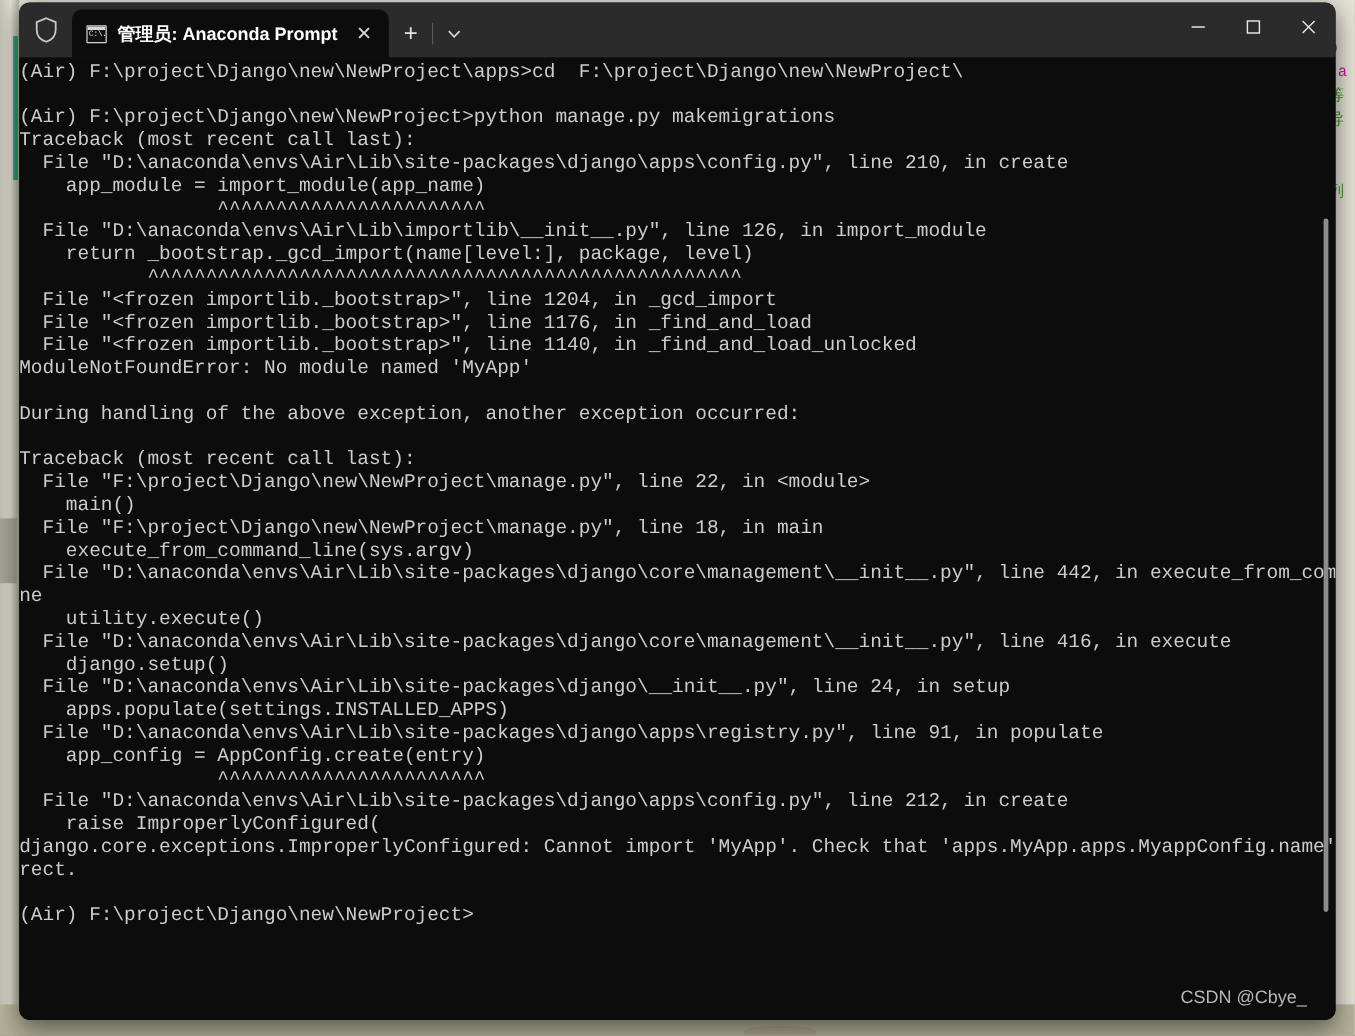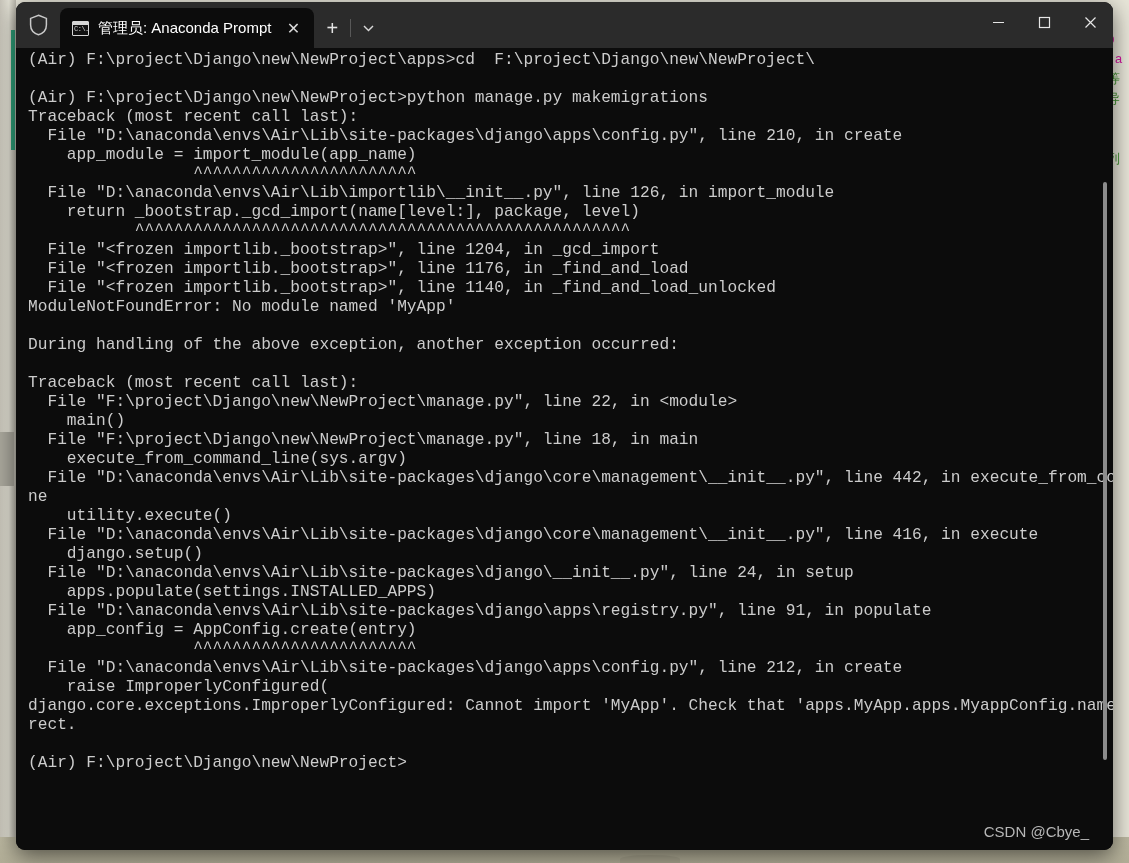"管理员: Anaconda Prompt" .tab-title { font-weight: normal -> bold }
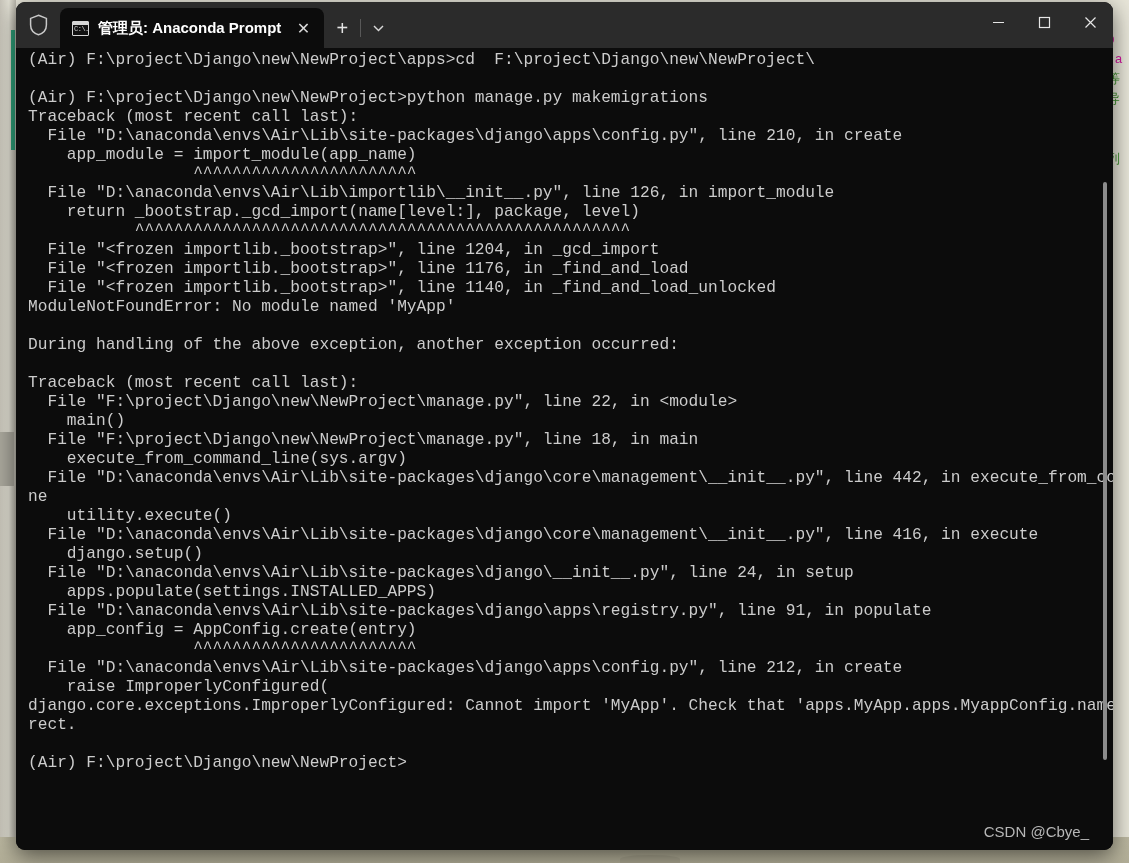"(Air)" #terminal-text { left: 12px -> 0 }
